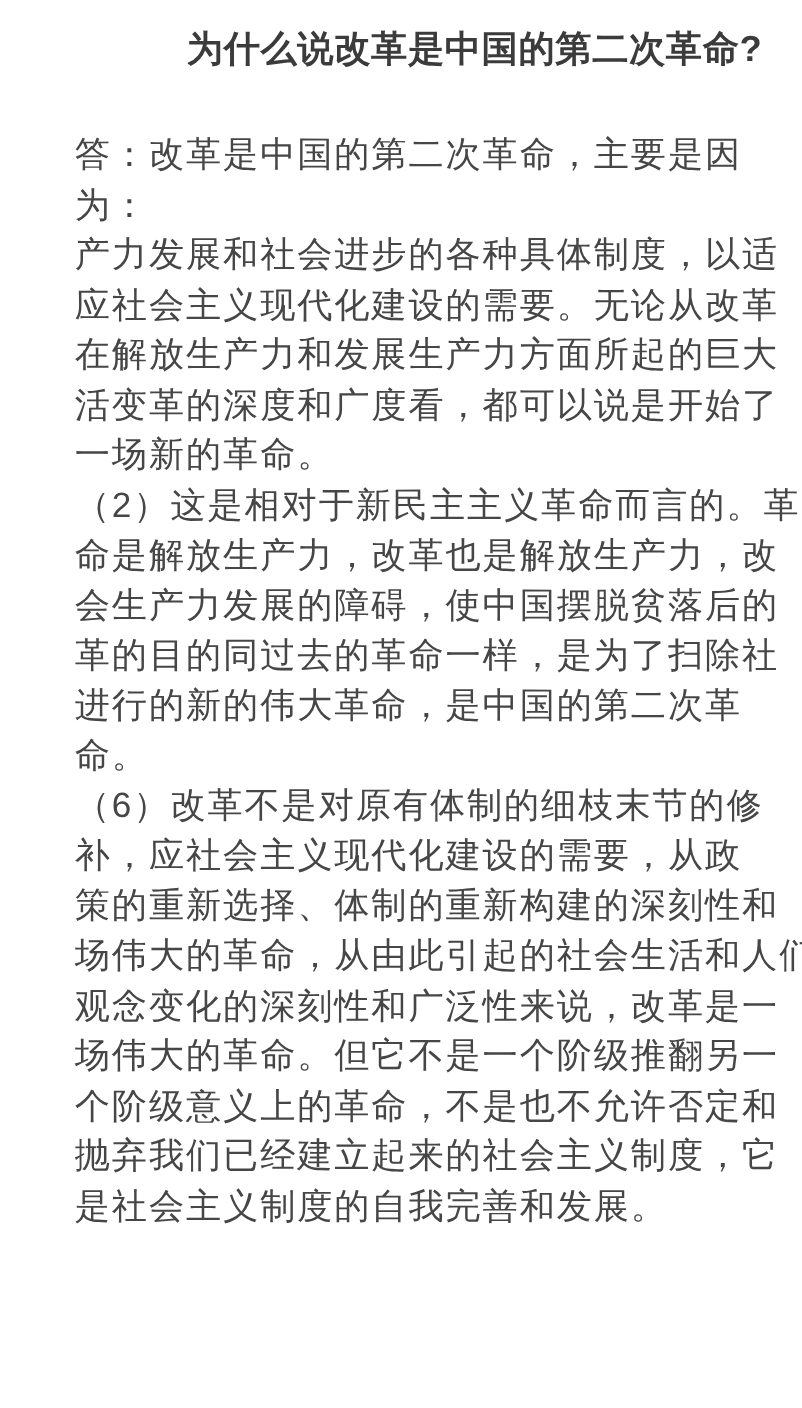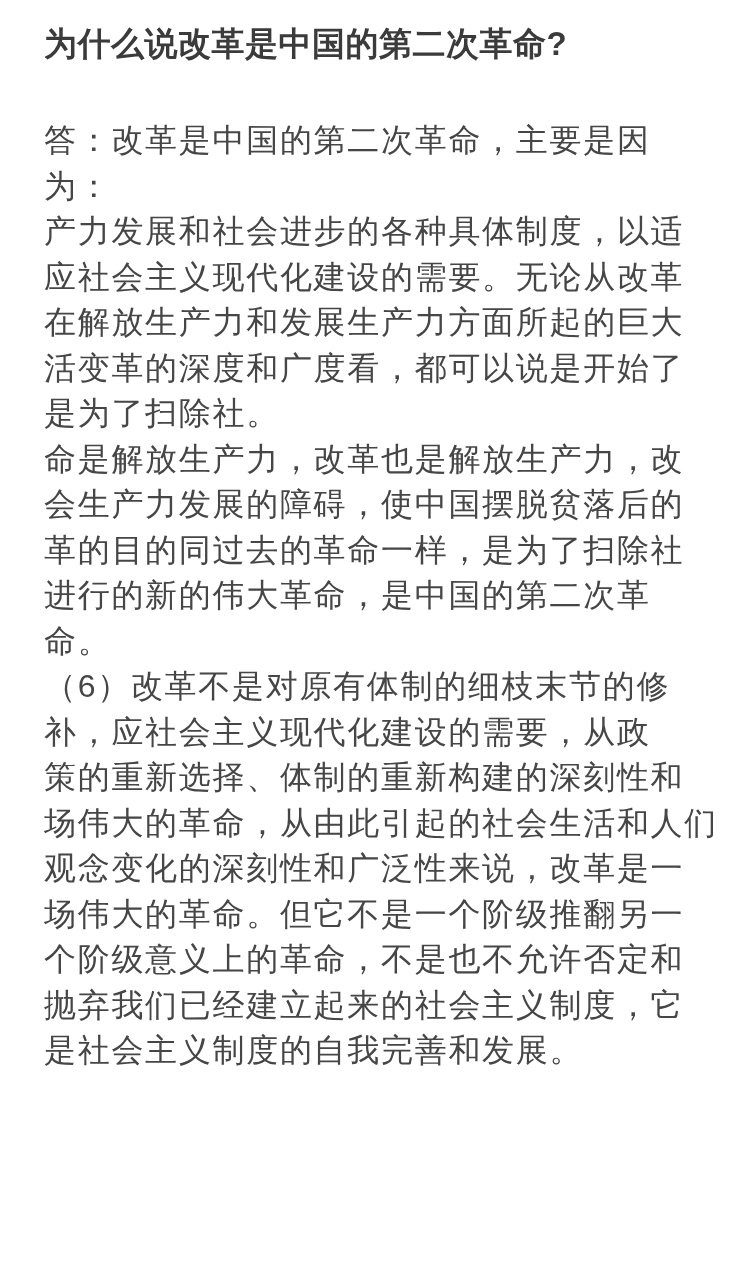"为什么说改革是中国的第二次革命?" .question-title { text-align: none -> right }
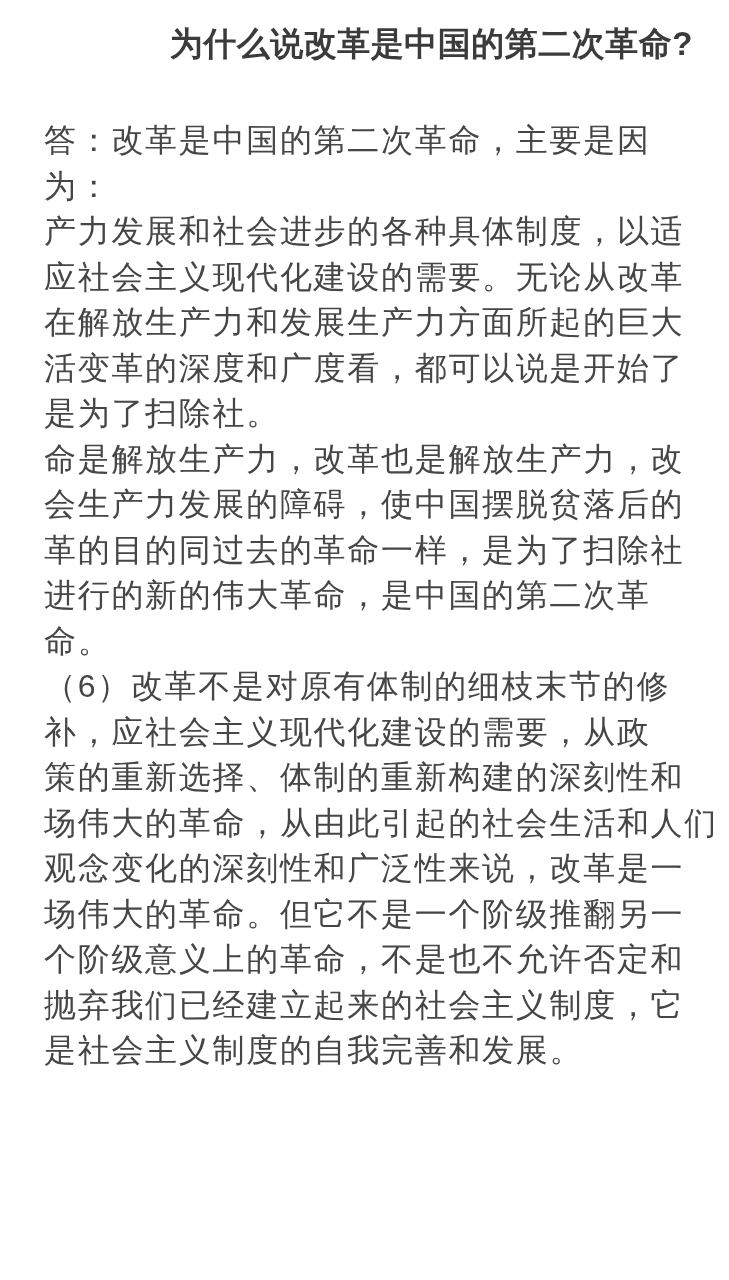"答：改革是中国的第二次革命，主要是因" .line { margin-left: none -> 24px }
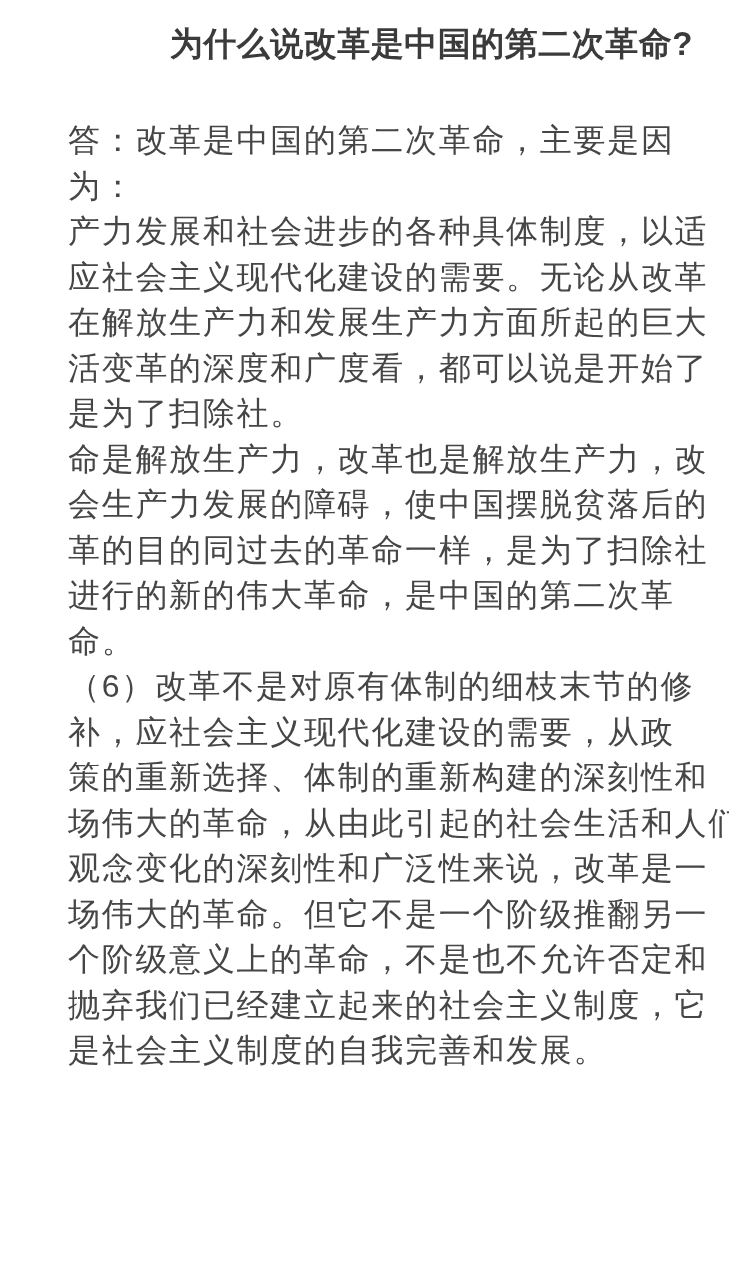"是为了扫除社。" div.line { text: 是为了扫除社 -> 一场新的革命 }
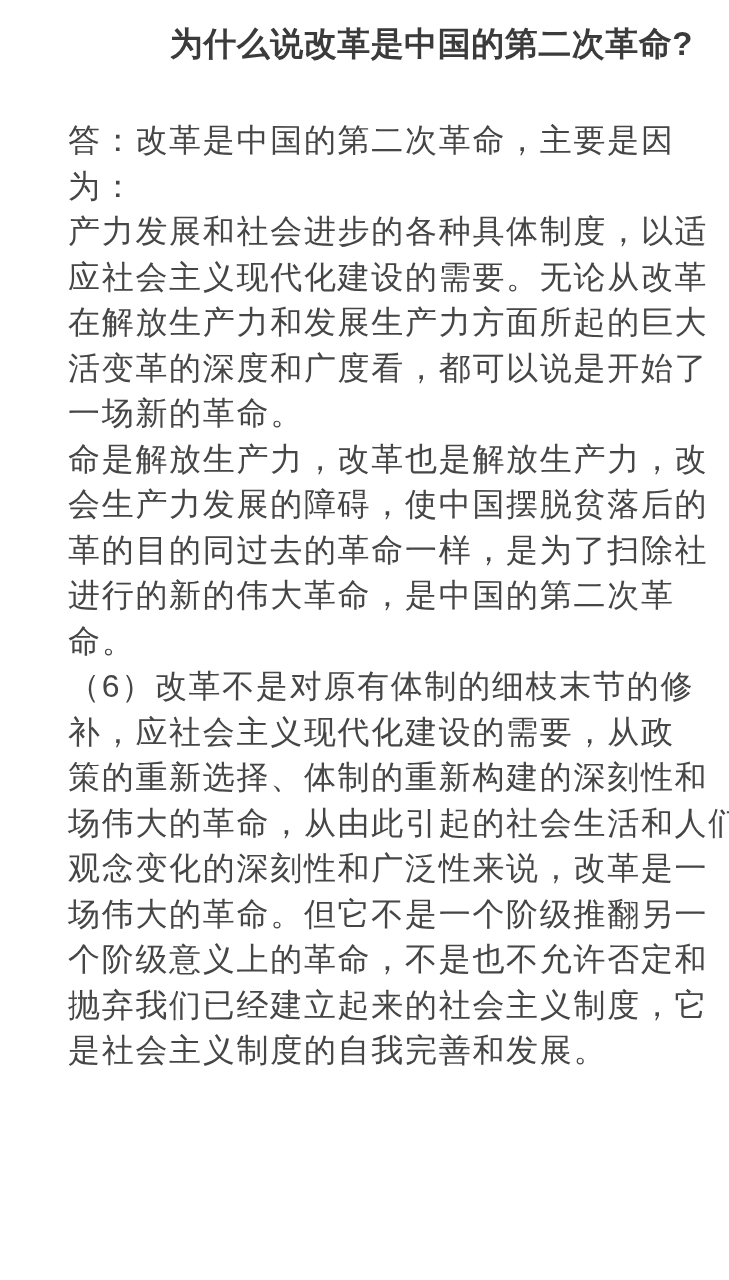"（2）这是相对于新民主主义革命而言的。革" div.line { html: none -> <div>（2）这是相对于新民主主义革命而言的。革</div> }
